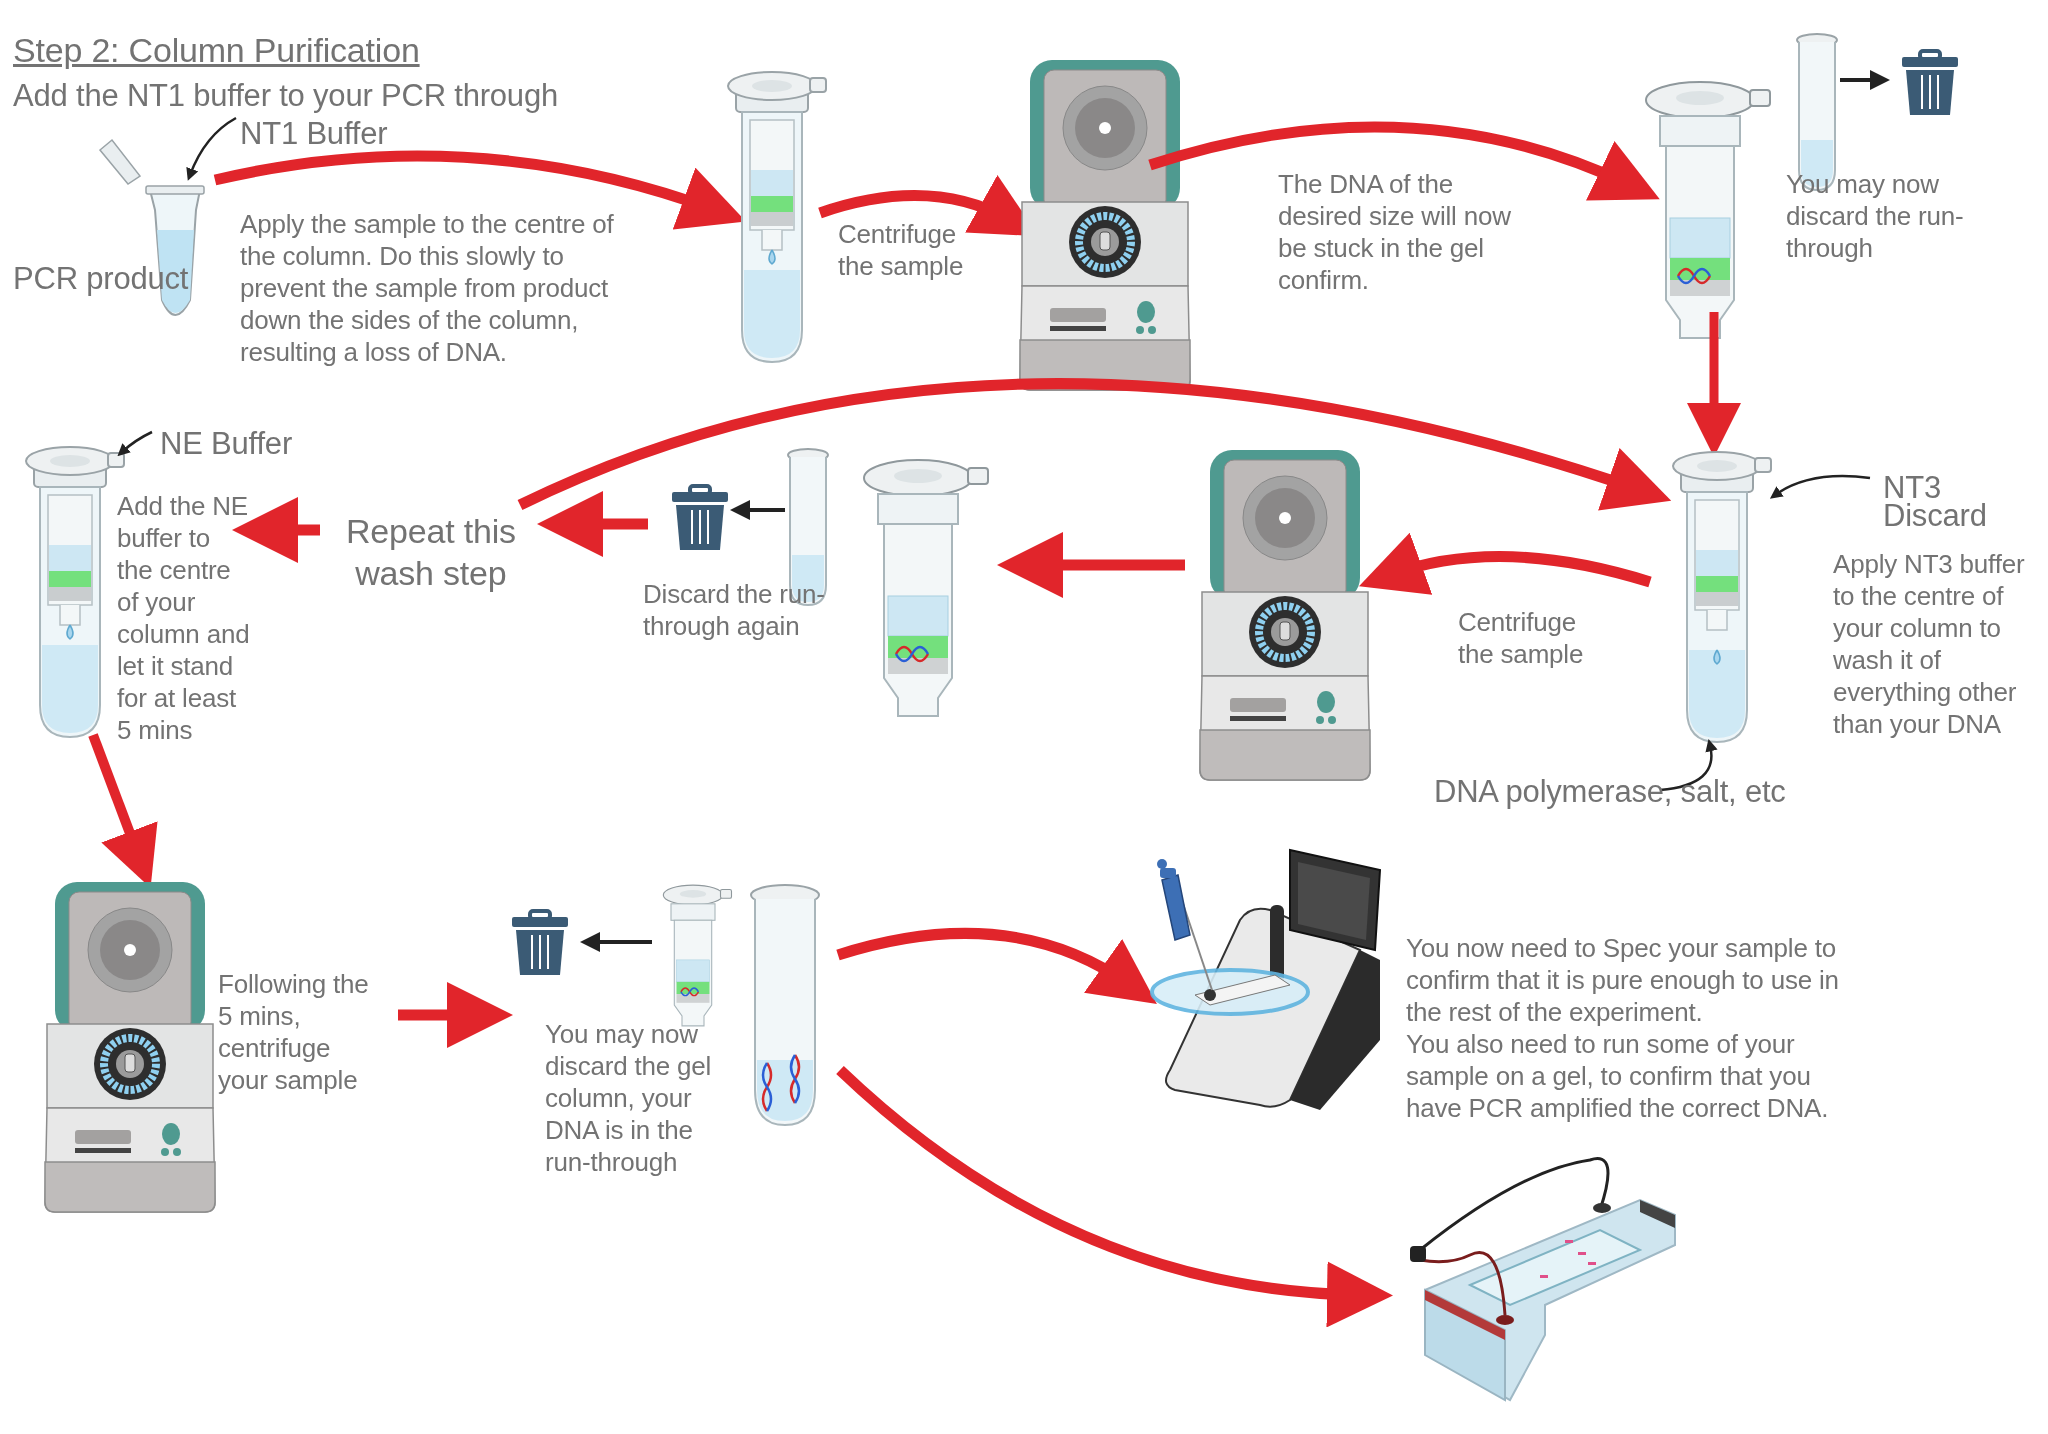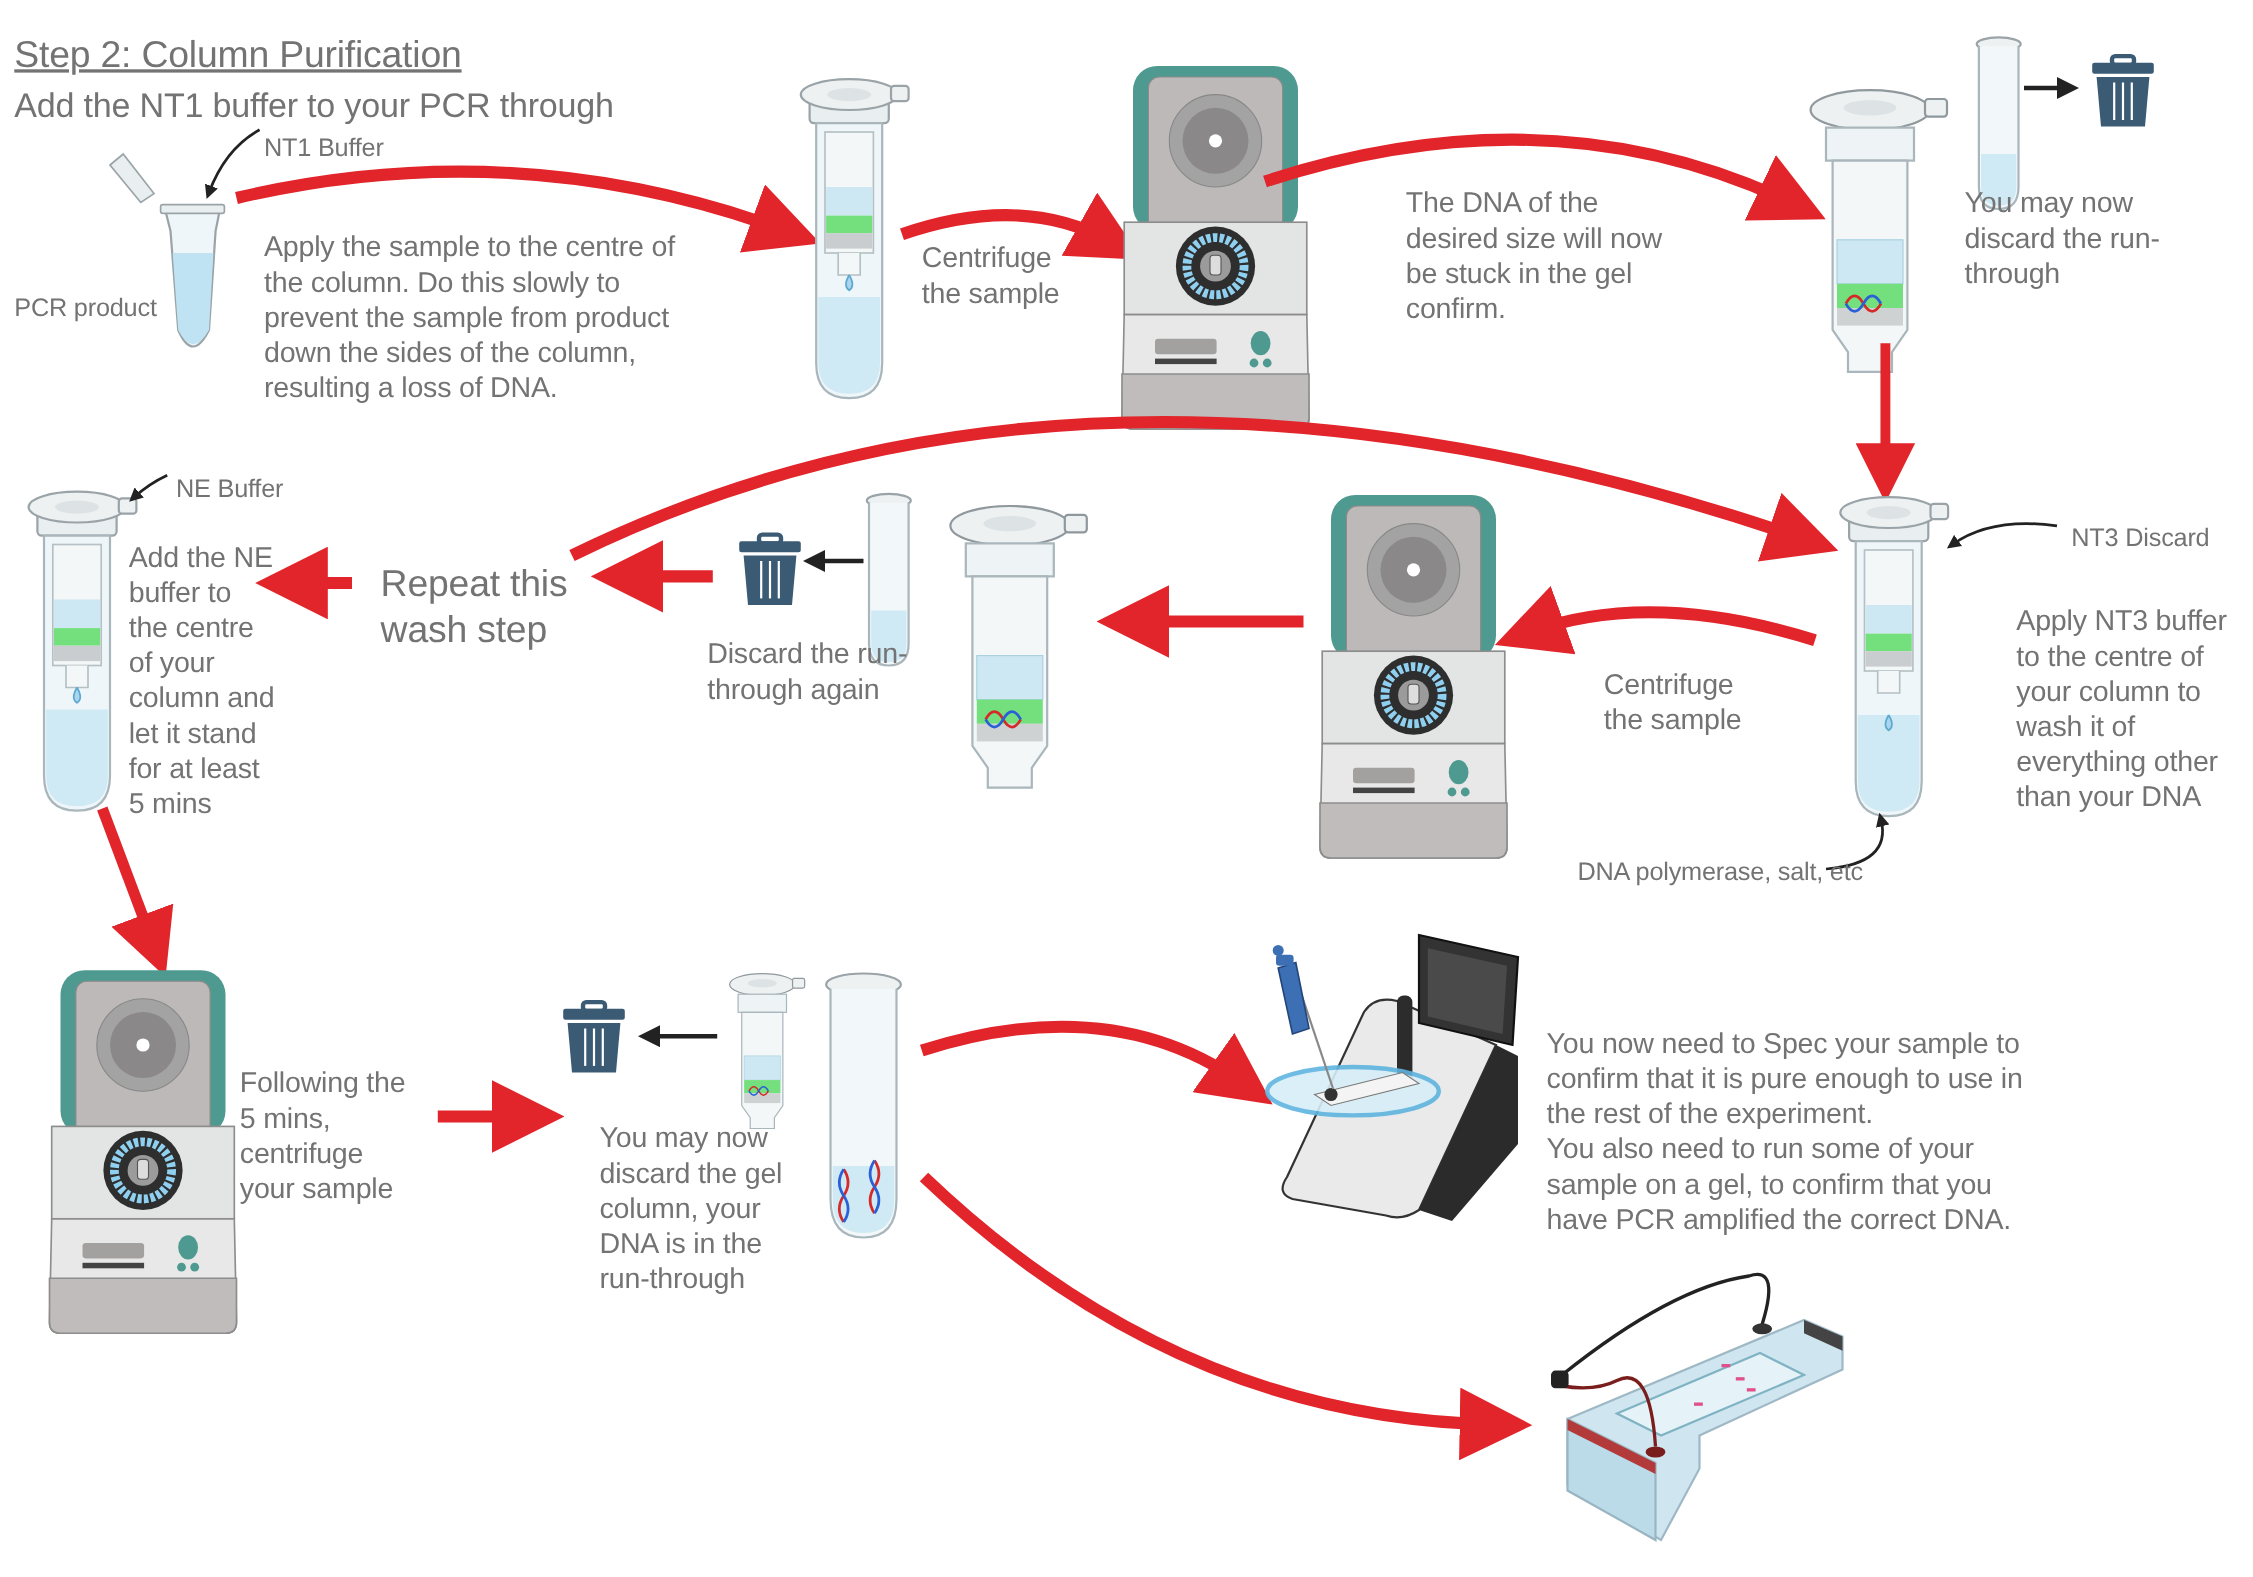"NT1 Buffer" .small { font-size: 23px -> 31px; text-align: right -> none }
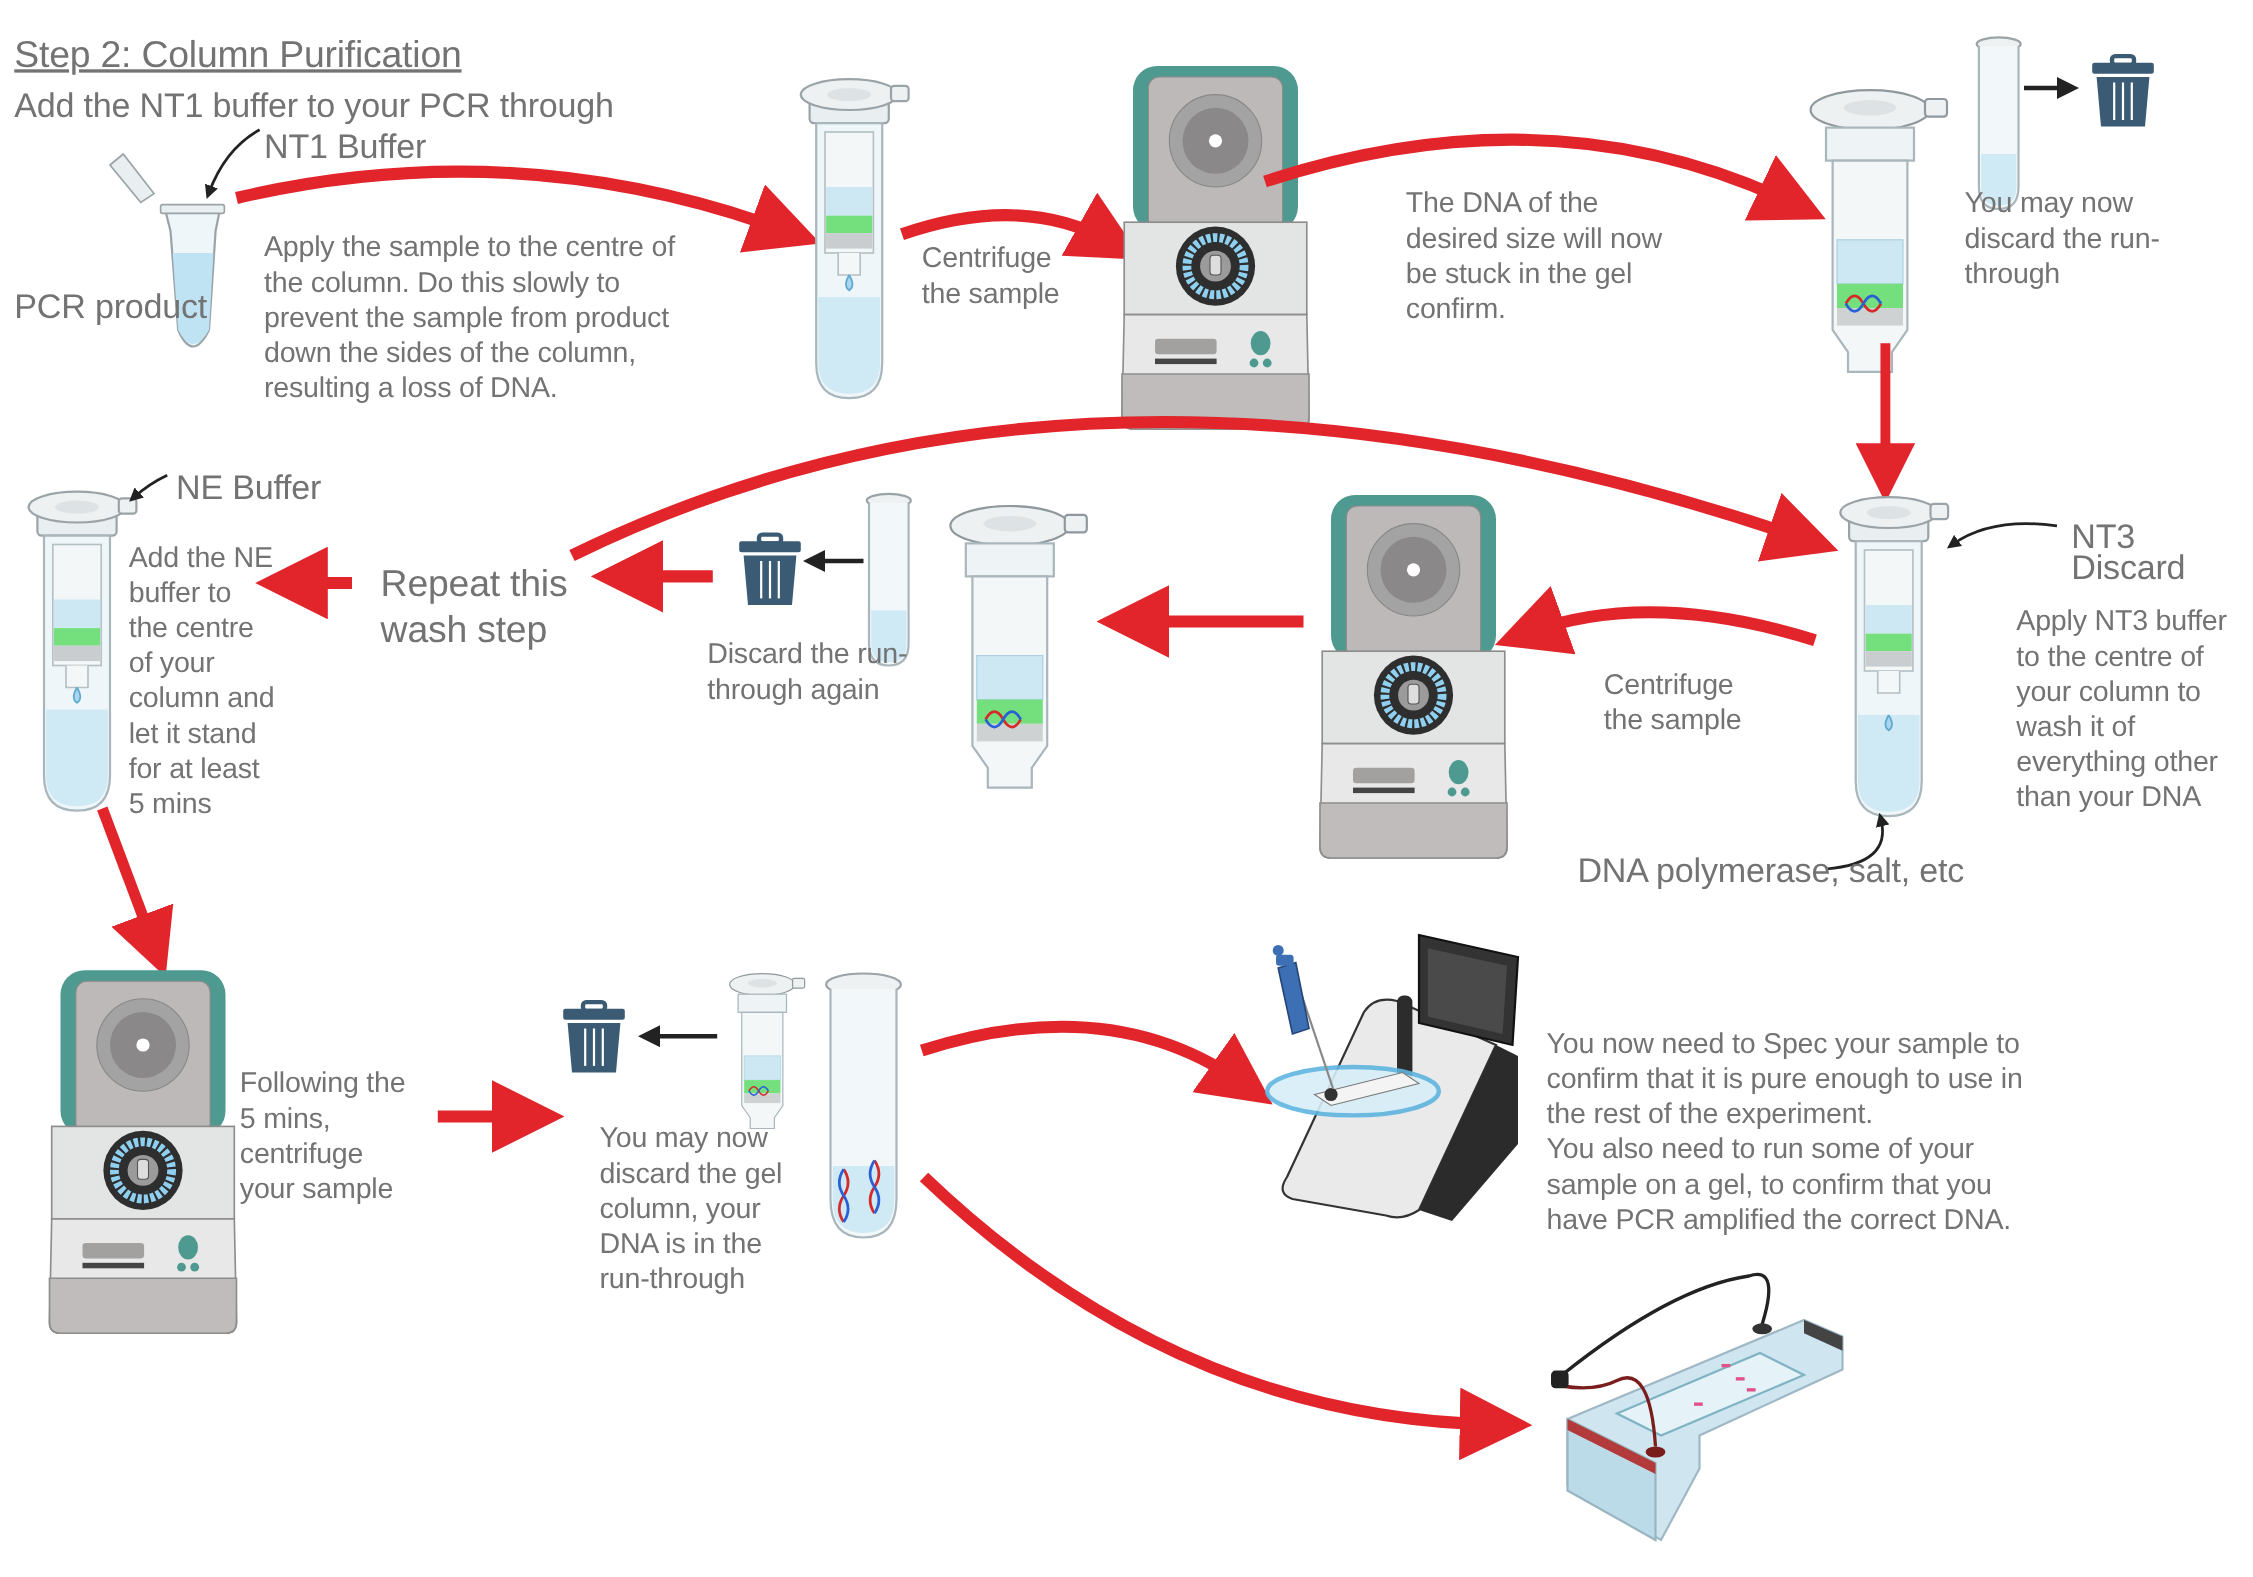"Repeat this" div.txt { text-align: left -> center }
